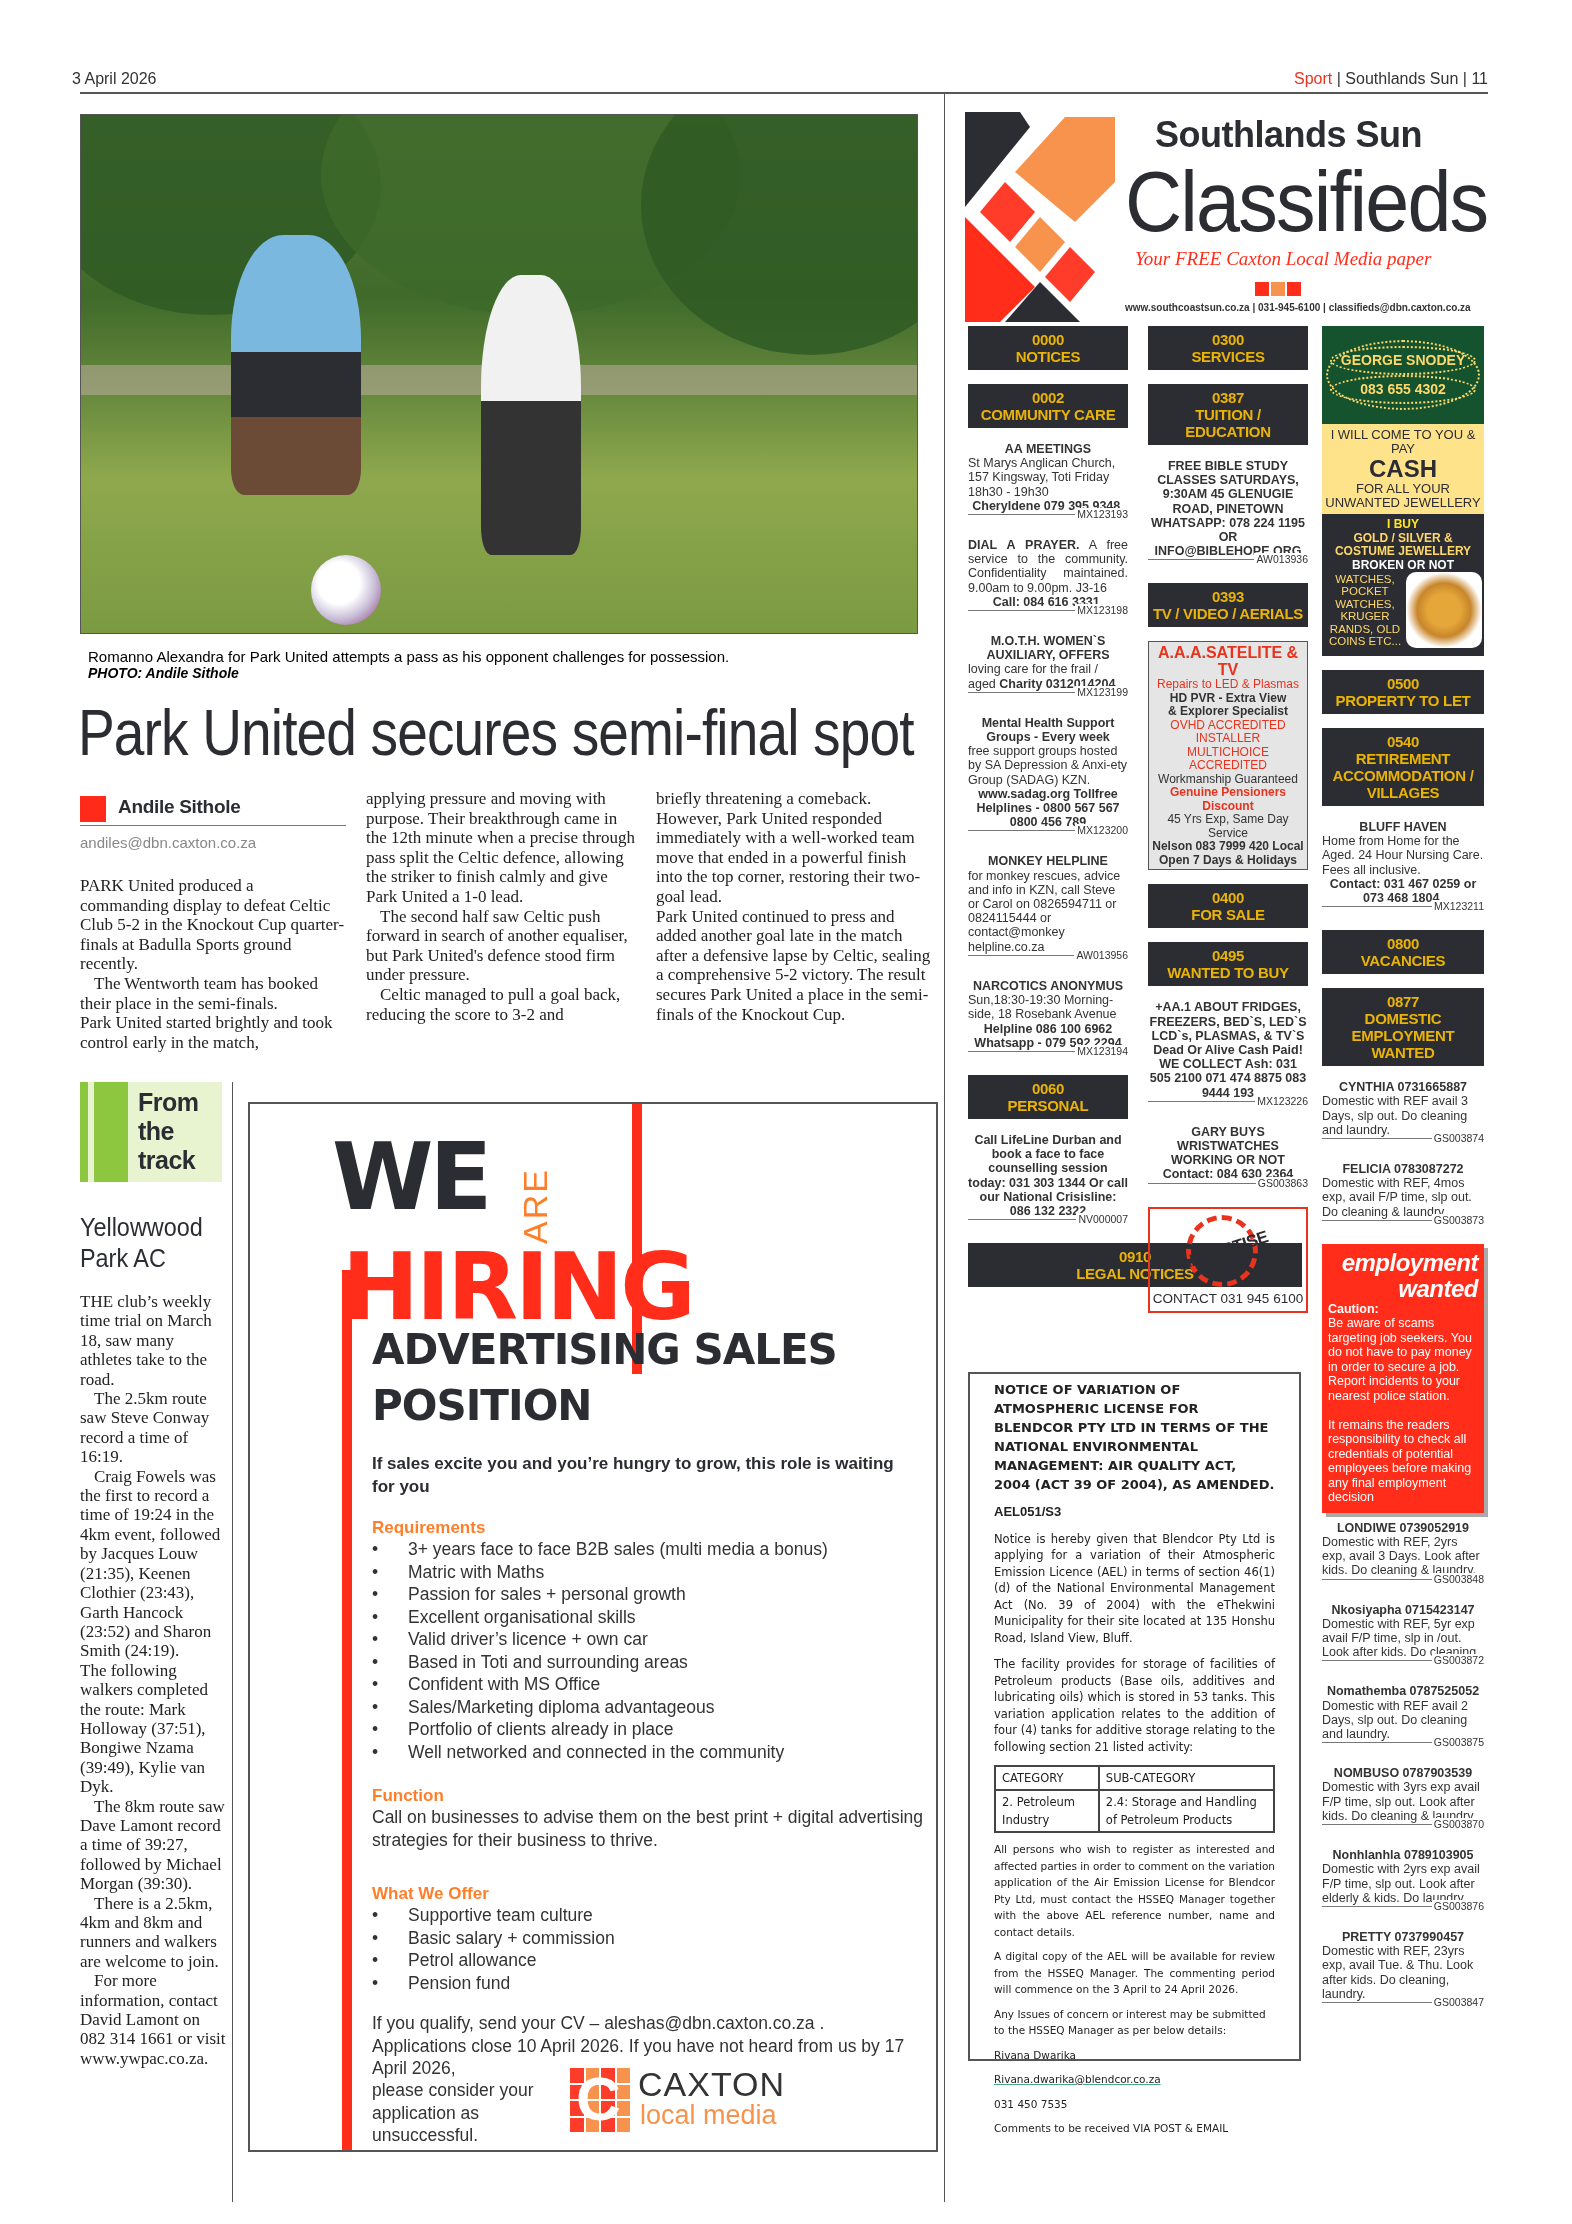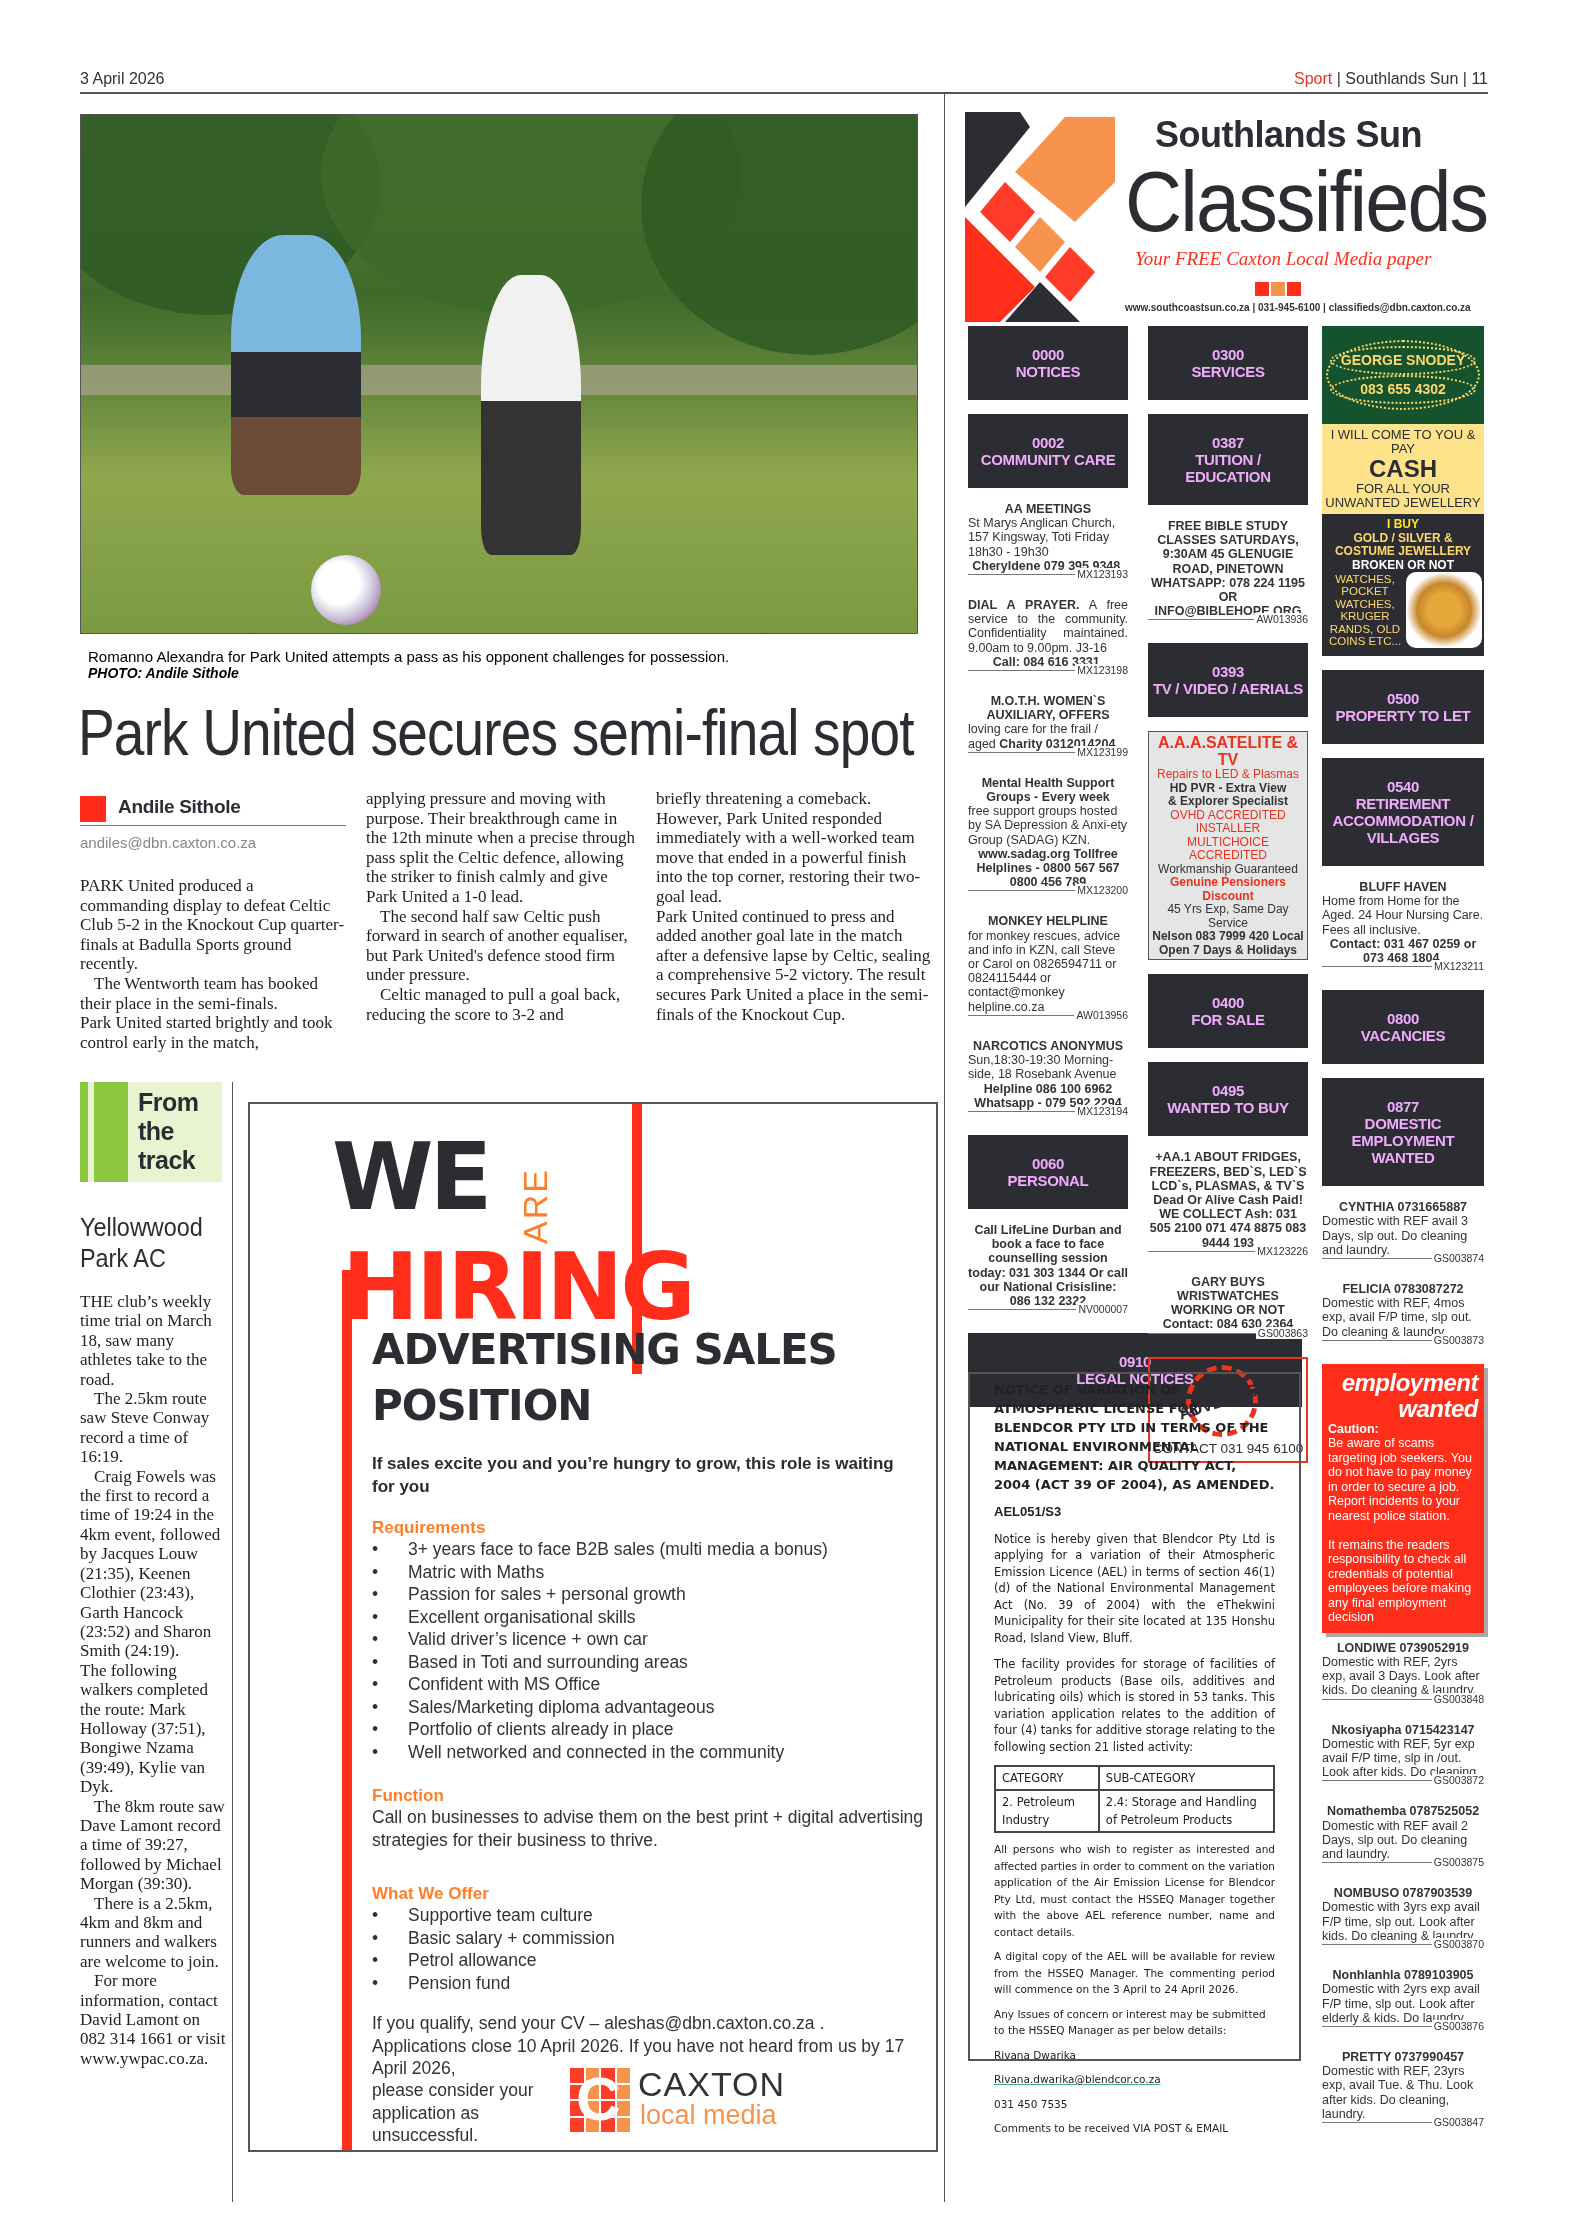"3 April 2026" .date { left: 80px -> 72px }
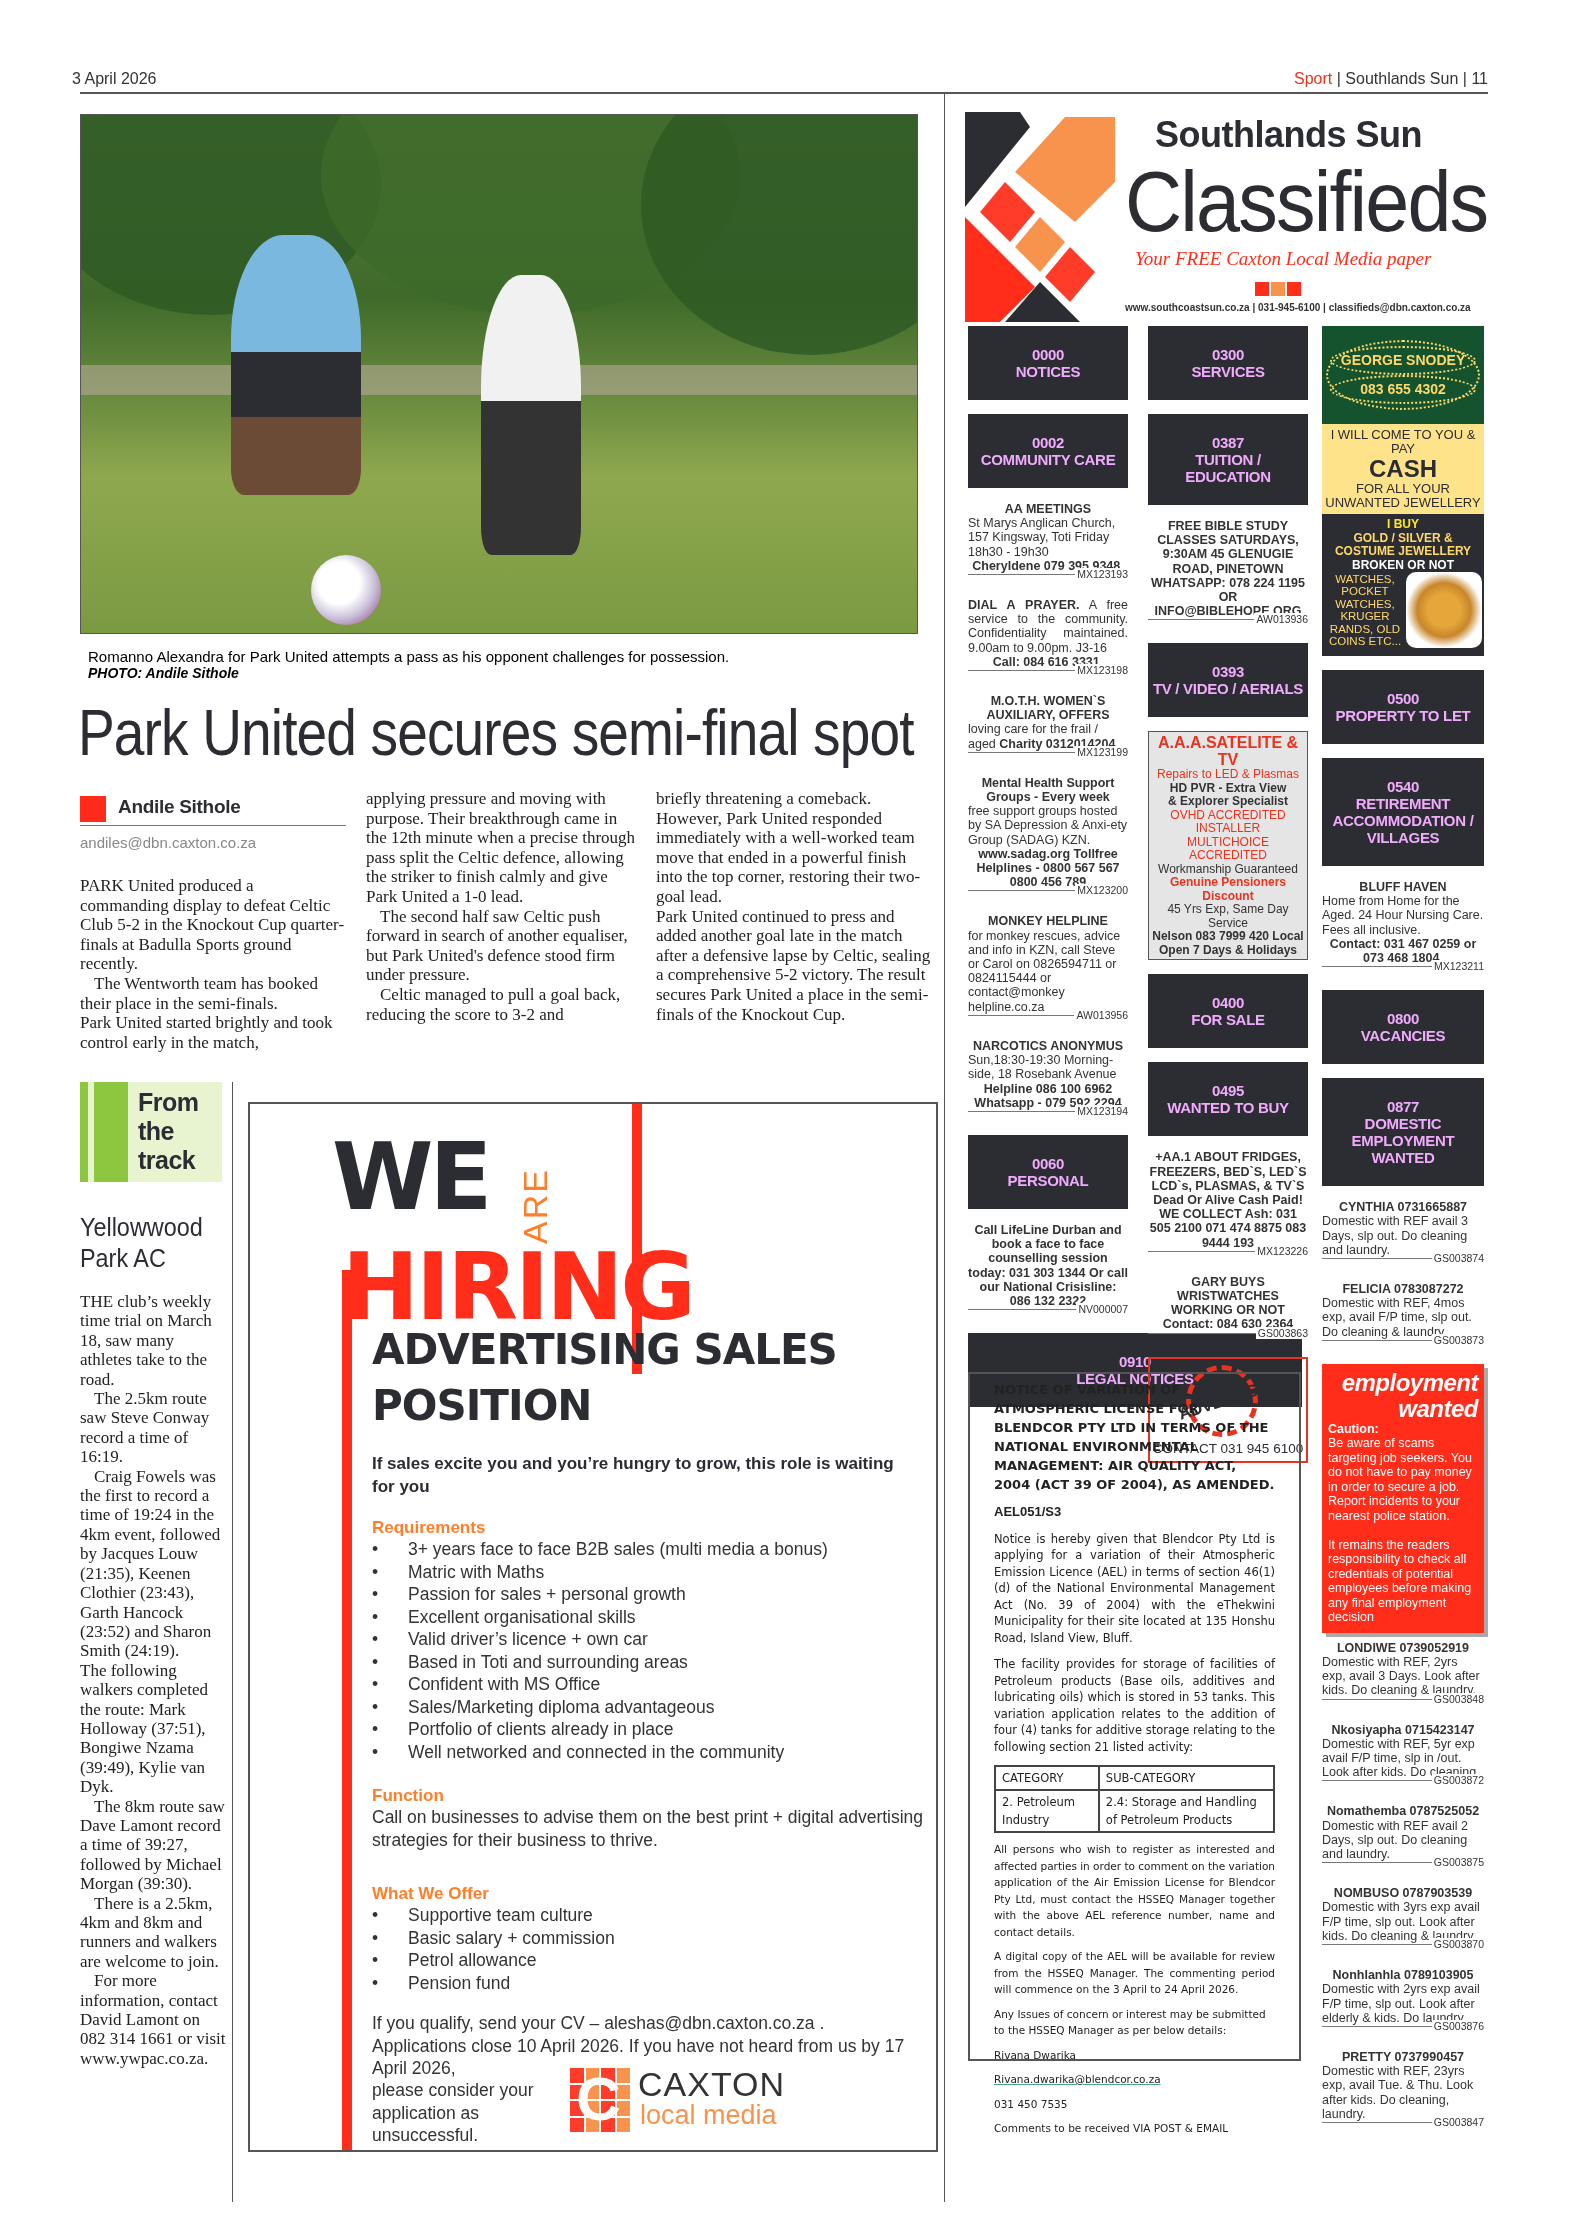"0000" .hdr { color: #f0abfc -> #eab308; padding: 20px 4px -> 5px 4px }
